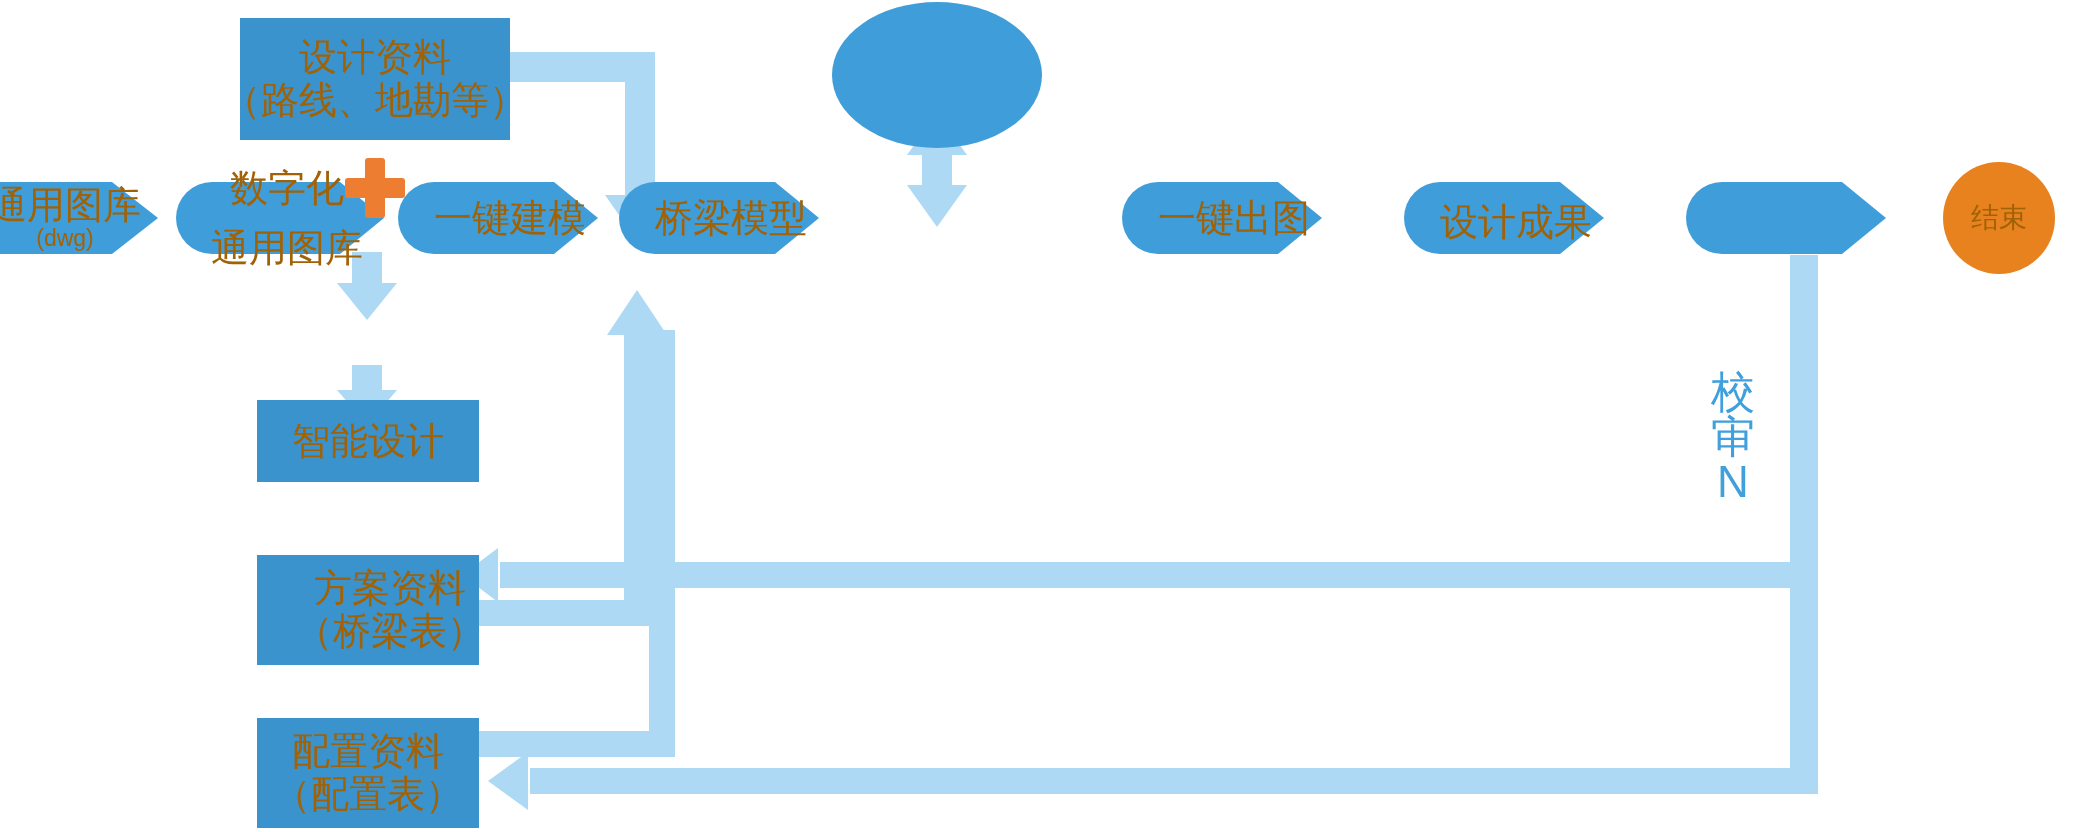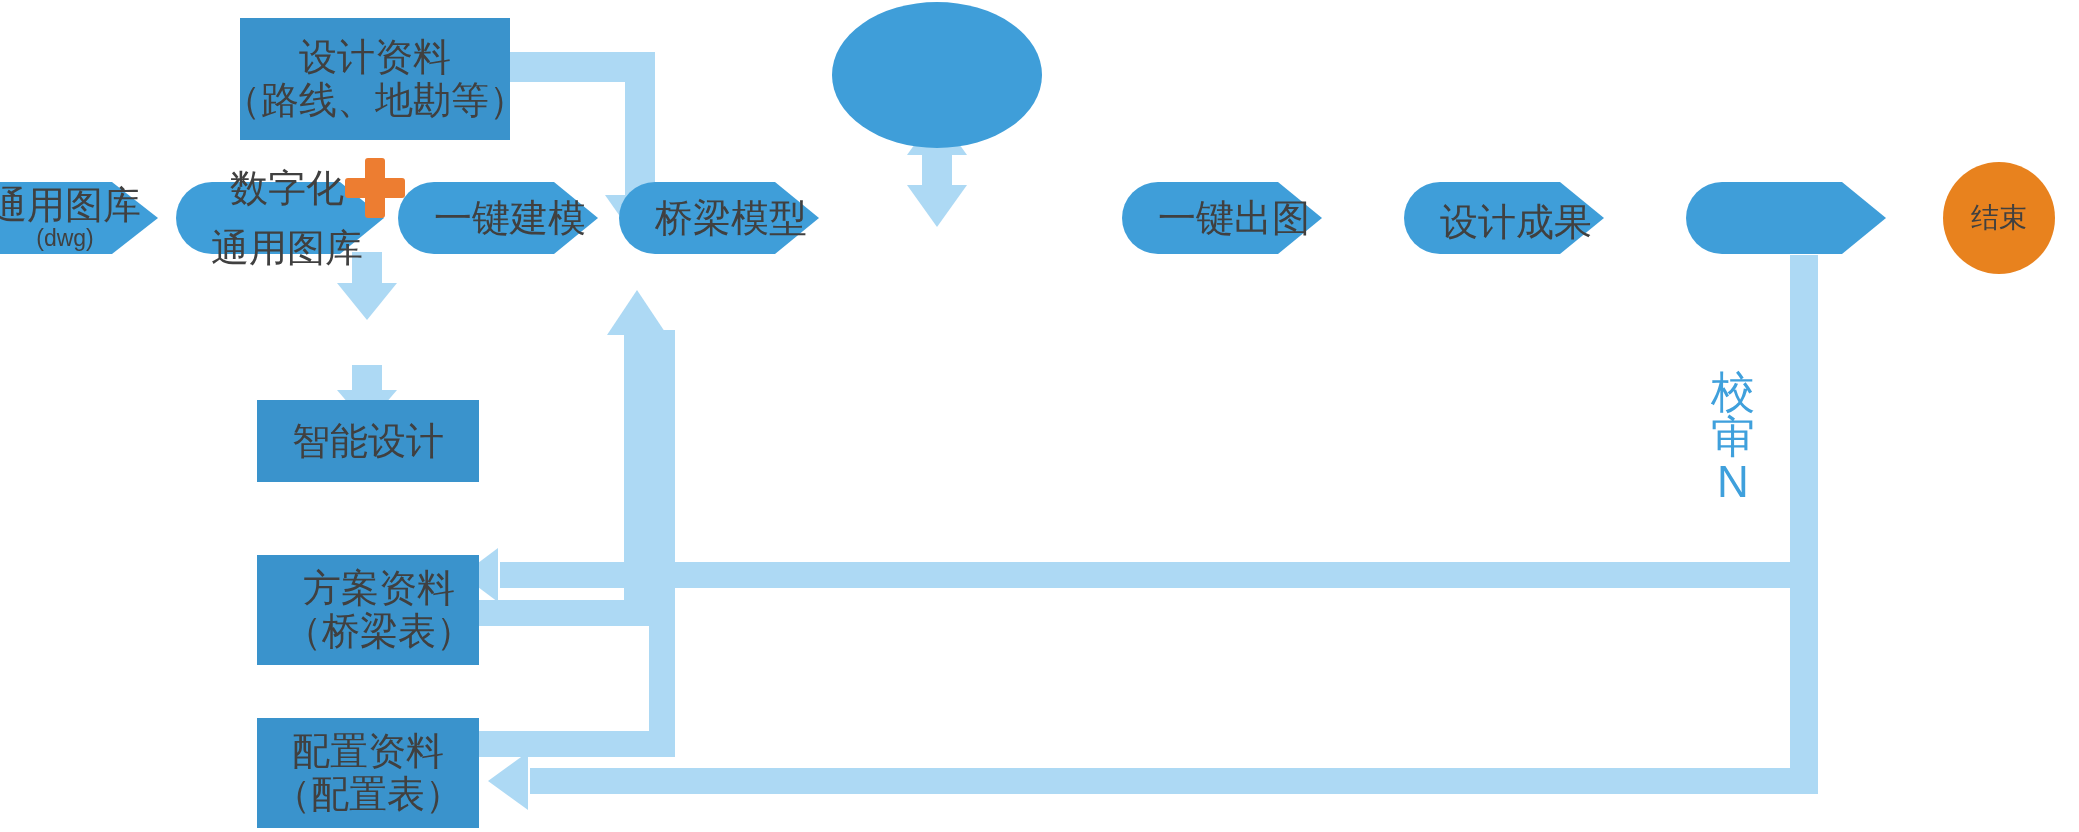"设计资料" .node-label { color: #404040 -> #a16207 }
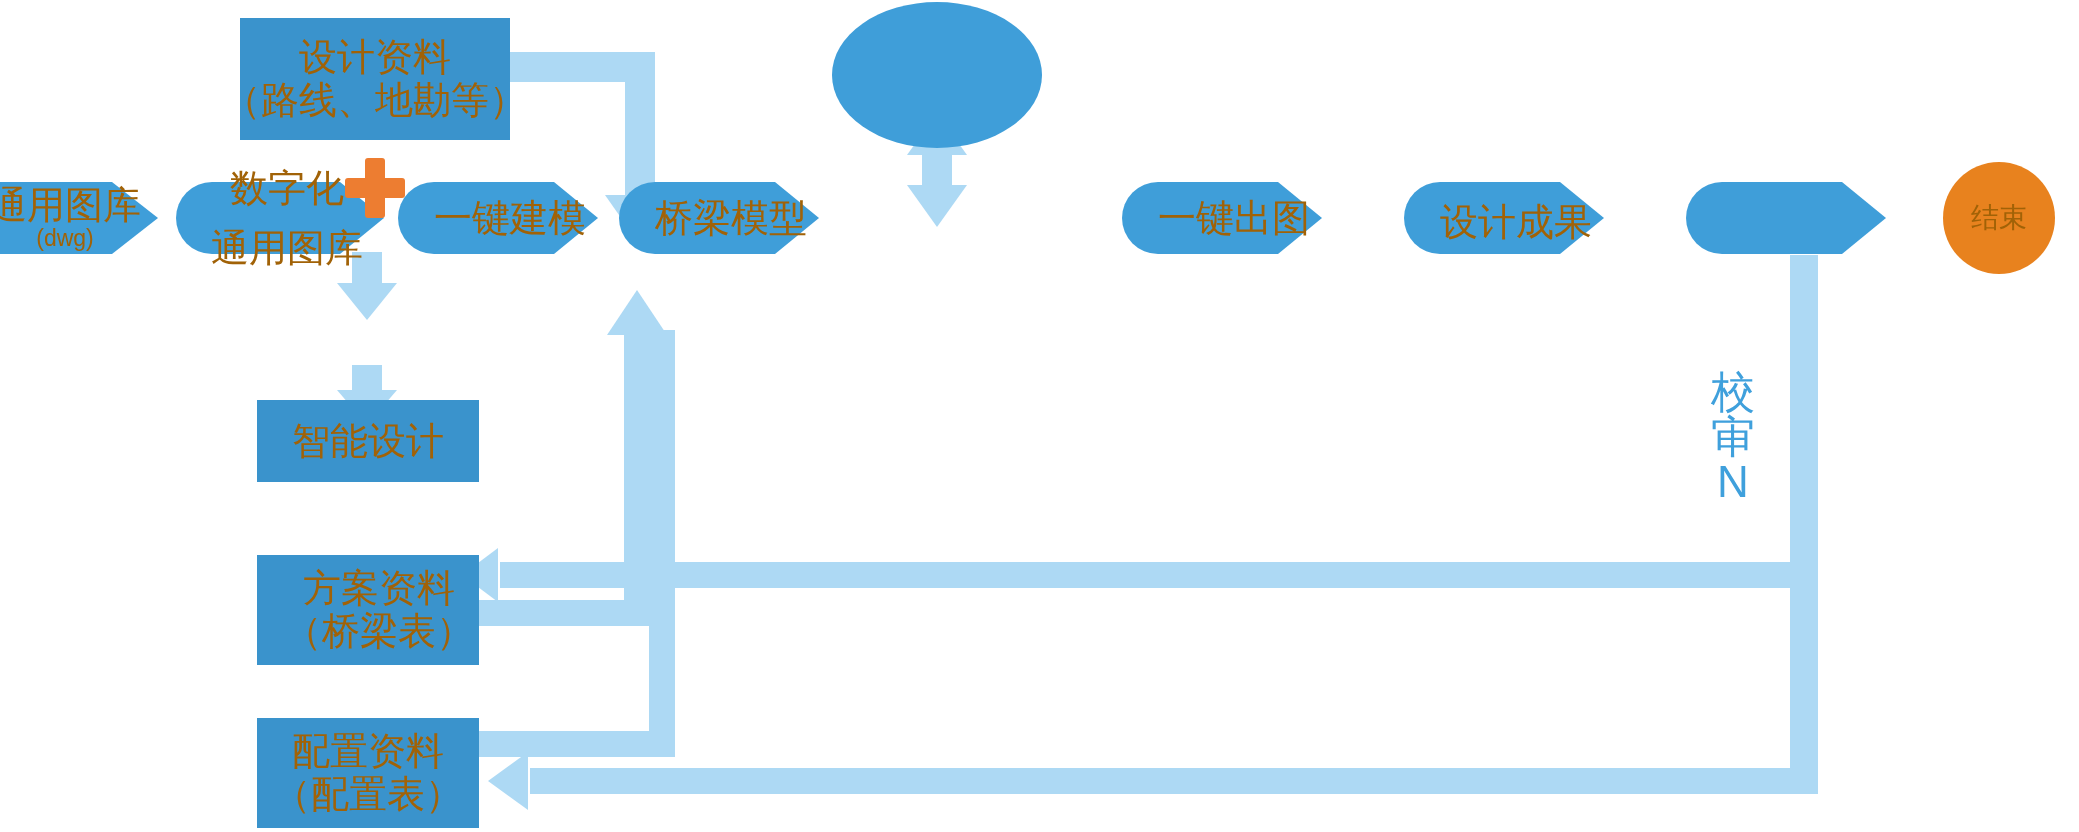"方案资料" div.node-label { left: 268px -> 257px; padding-left: none -> 22px }
